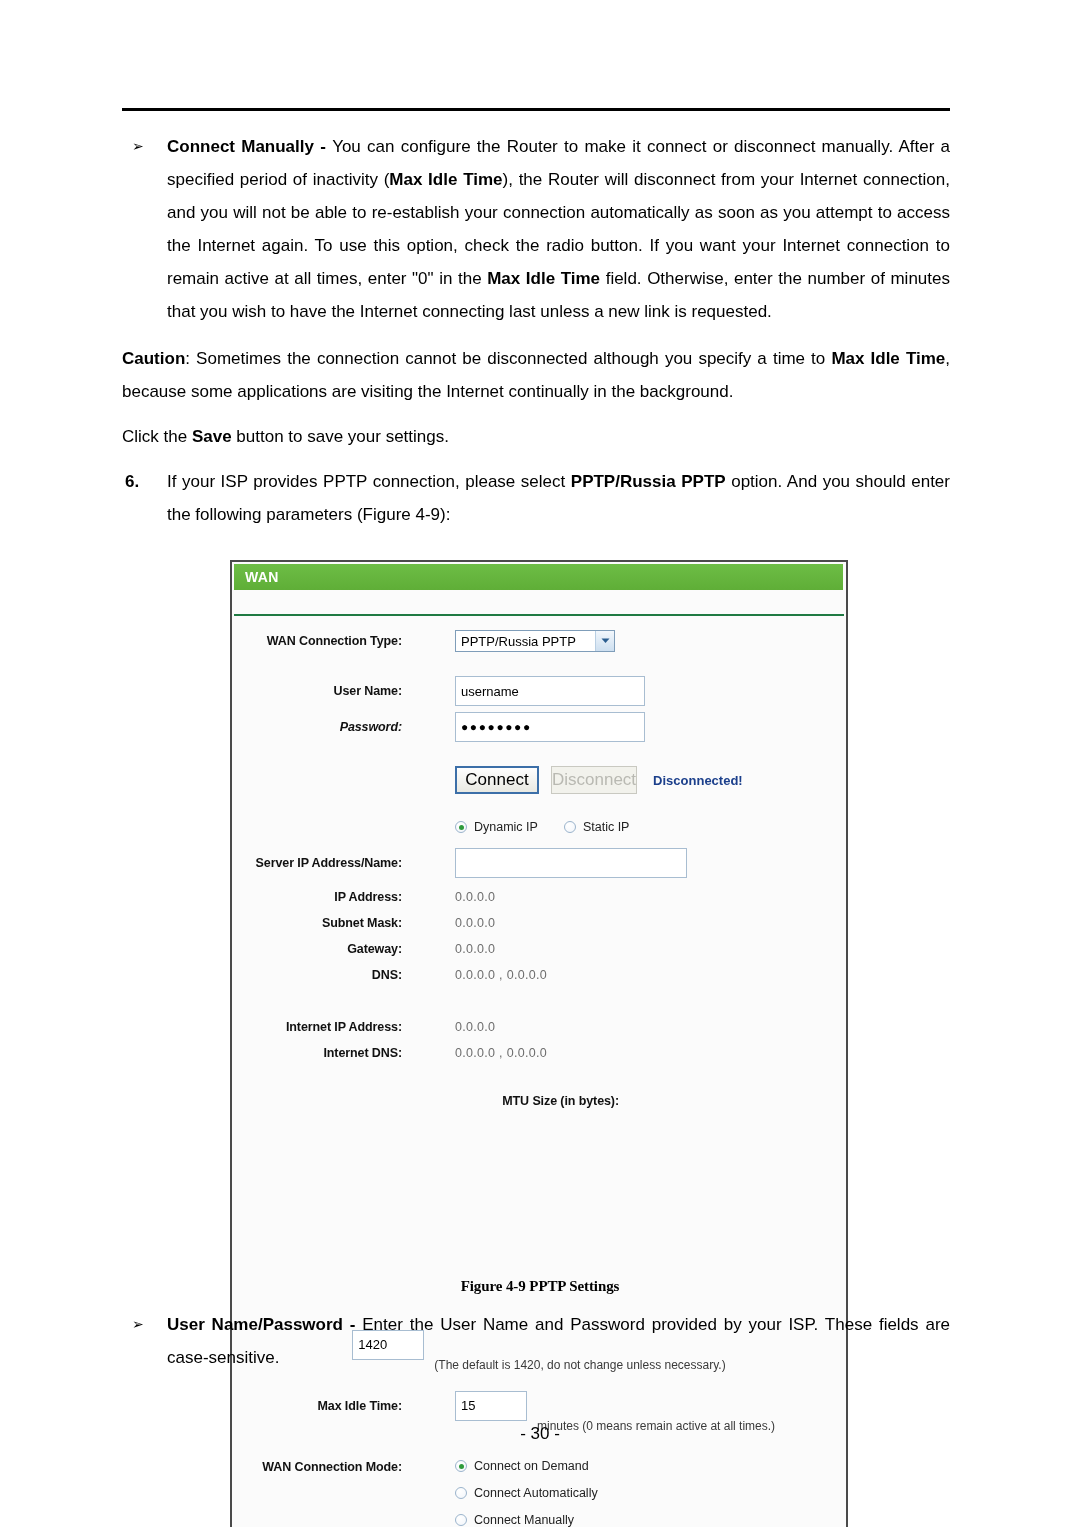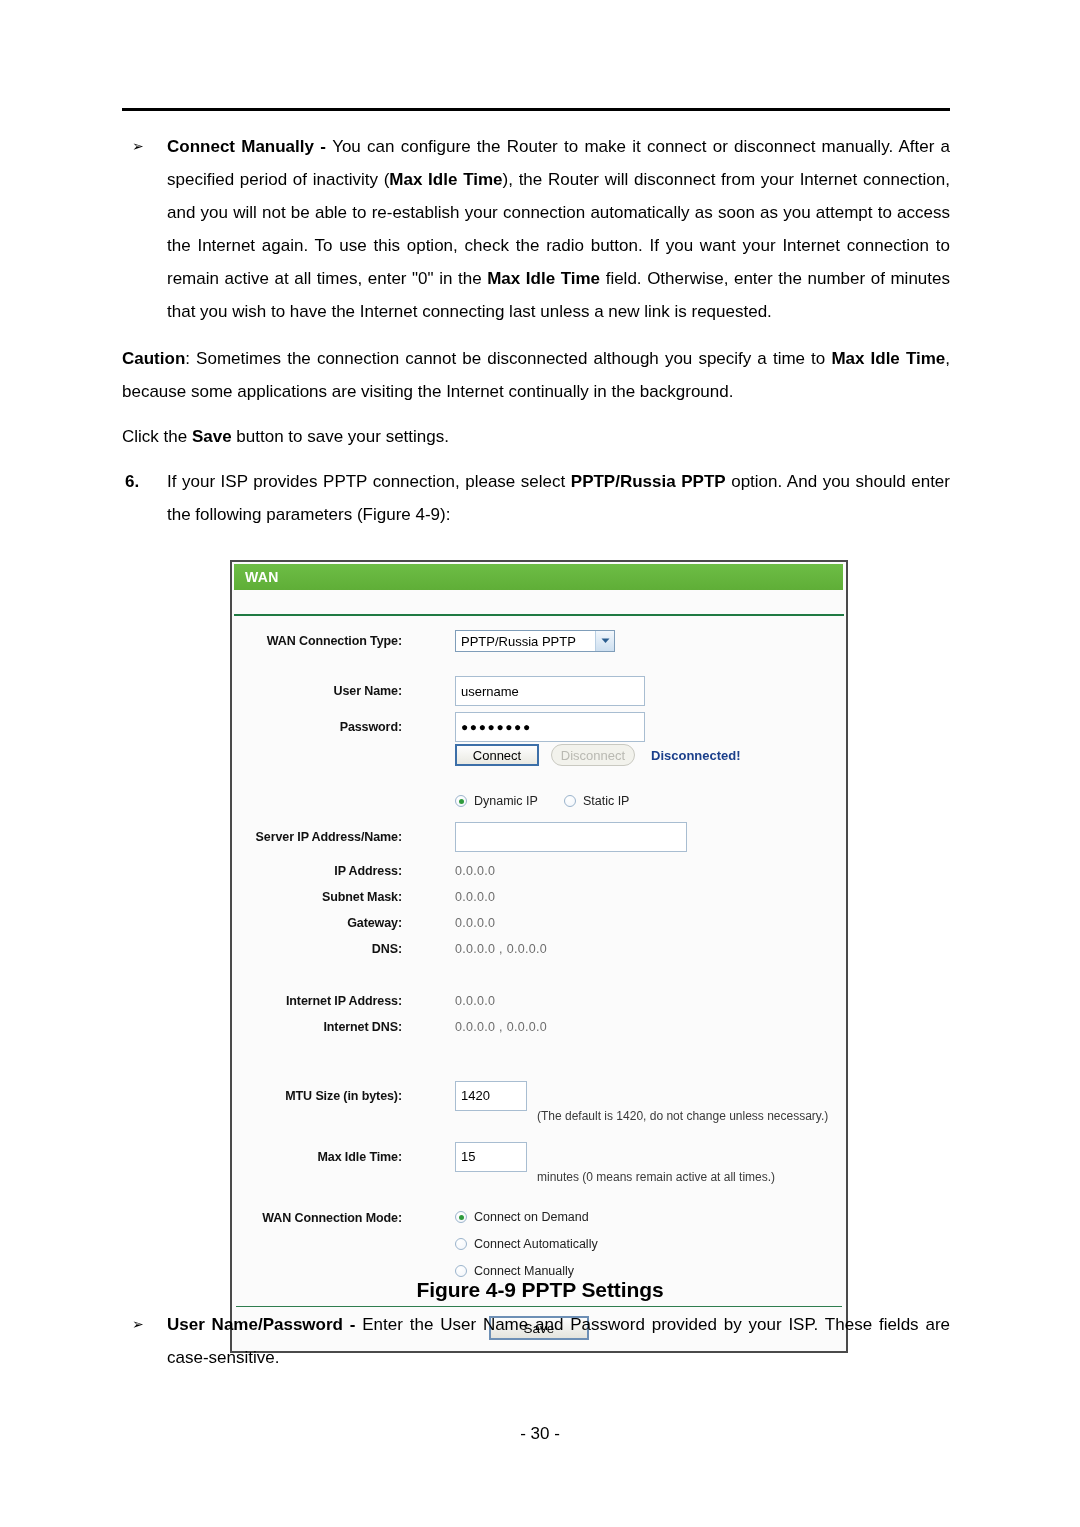"Password:" div.frow { font-style: none -> italic; margin-bottom: 0 -> 24px }
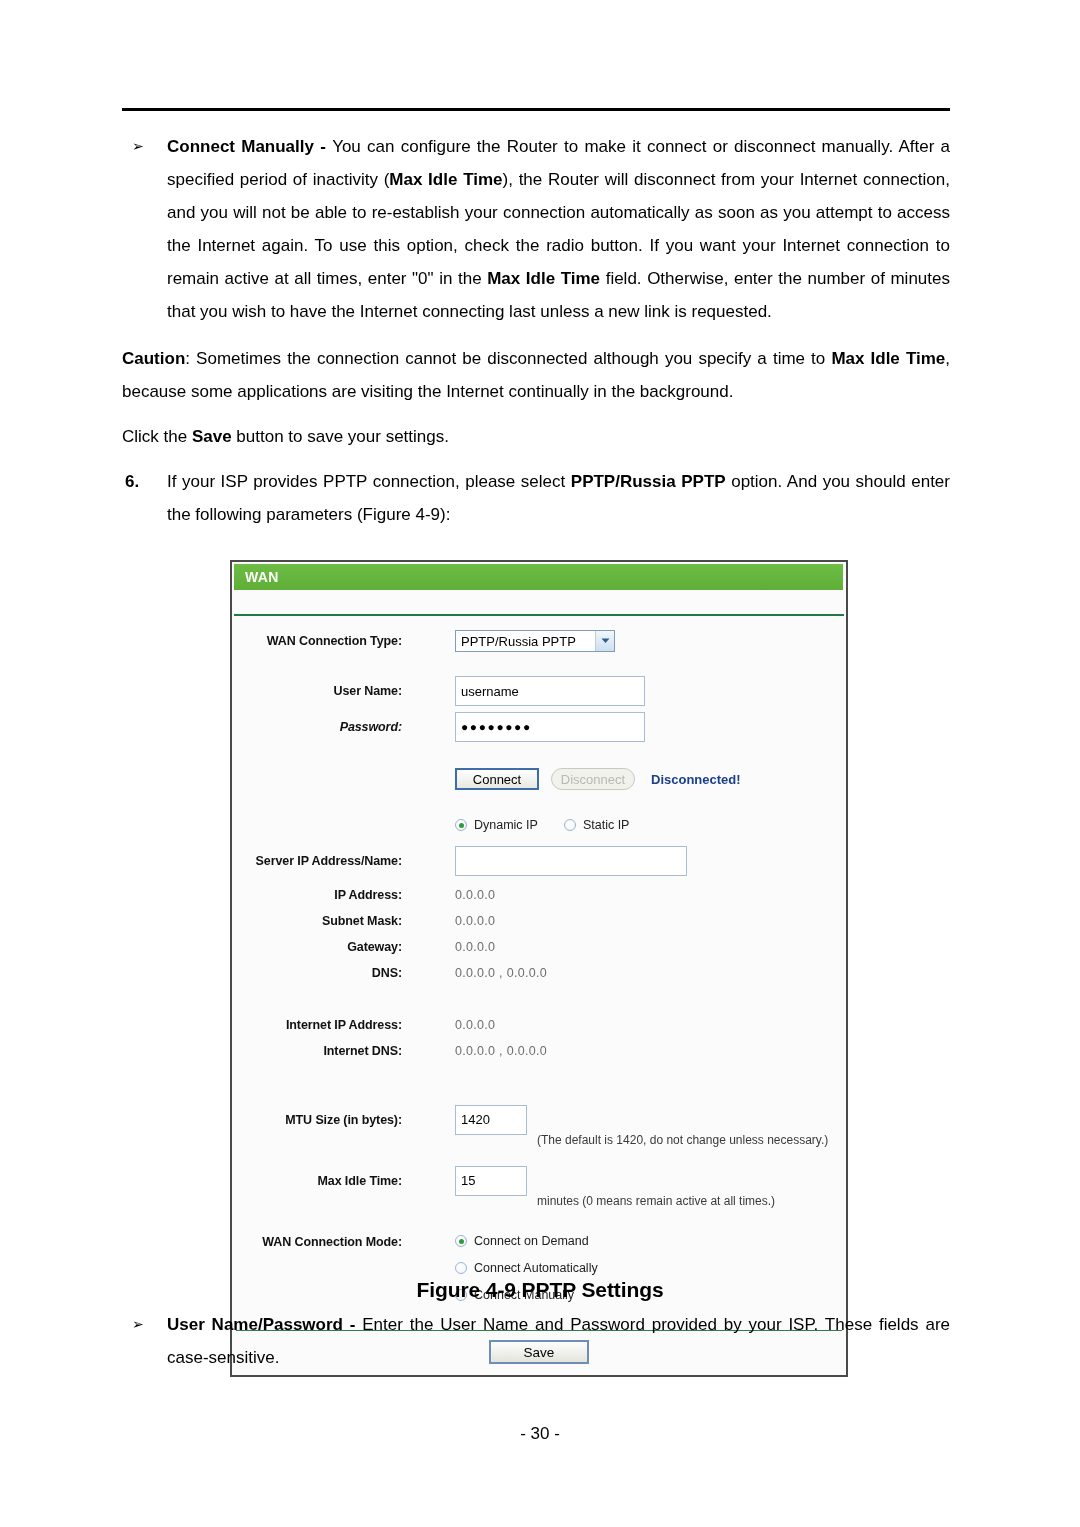"Connect" .btn { font-size: 13px -> 17px; height: 22px -> 28px }
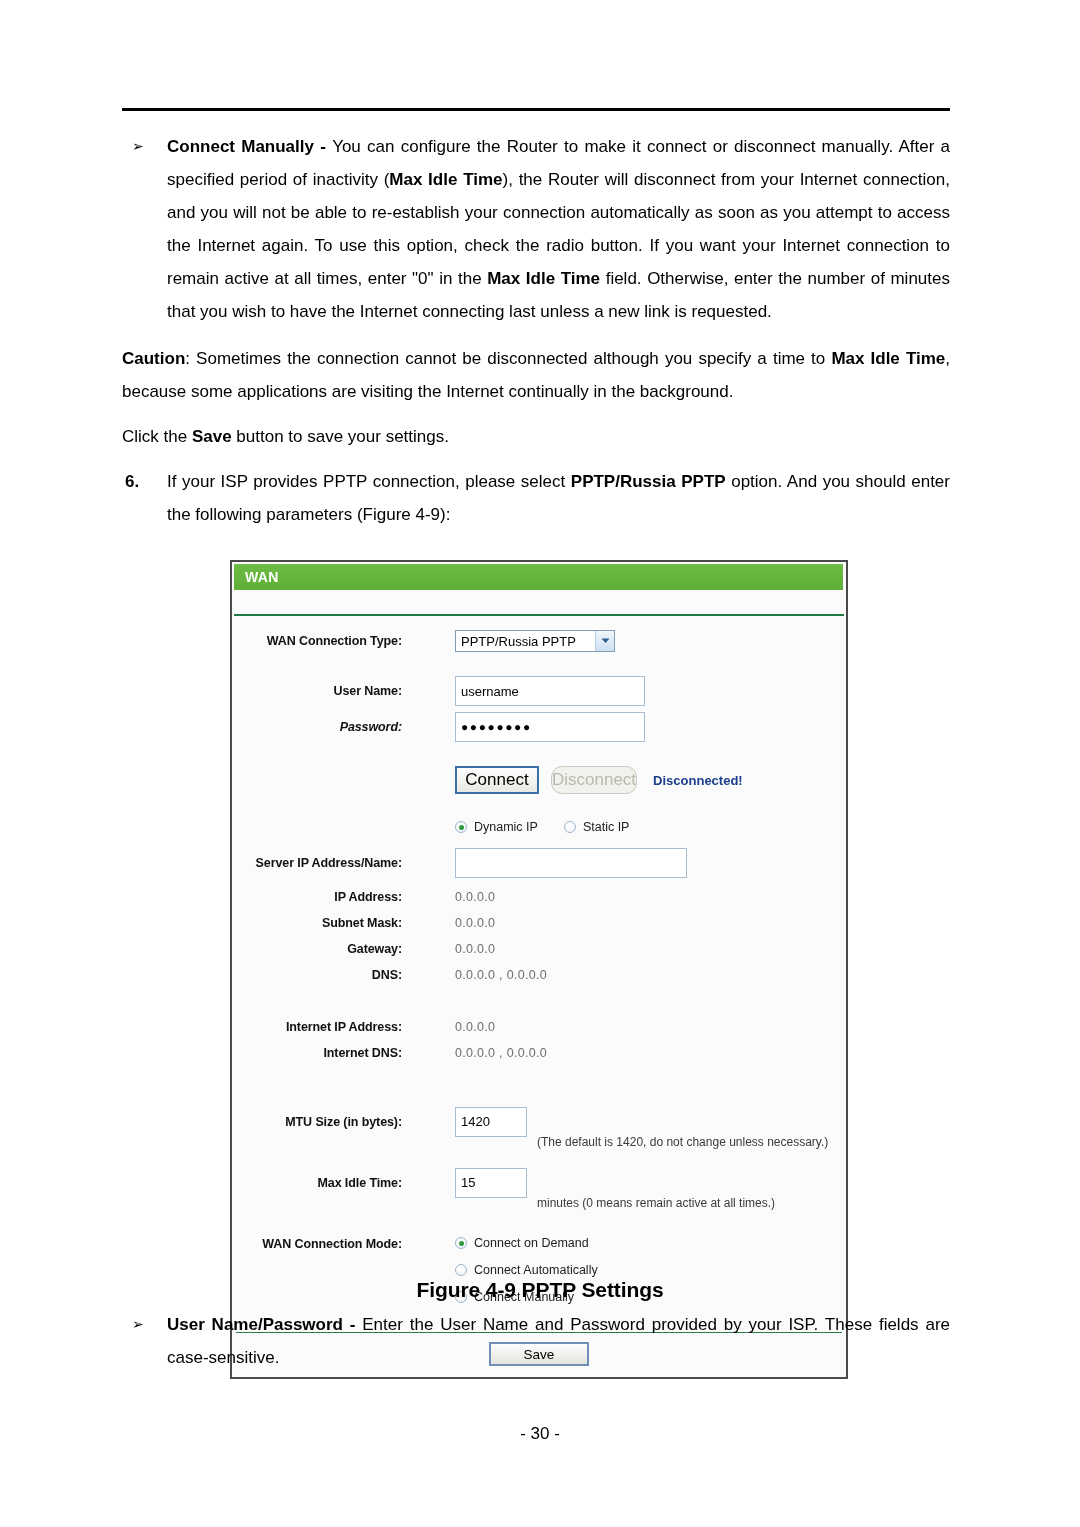"Disconnect" span.btn { border-radius: 11px -> none }
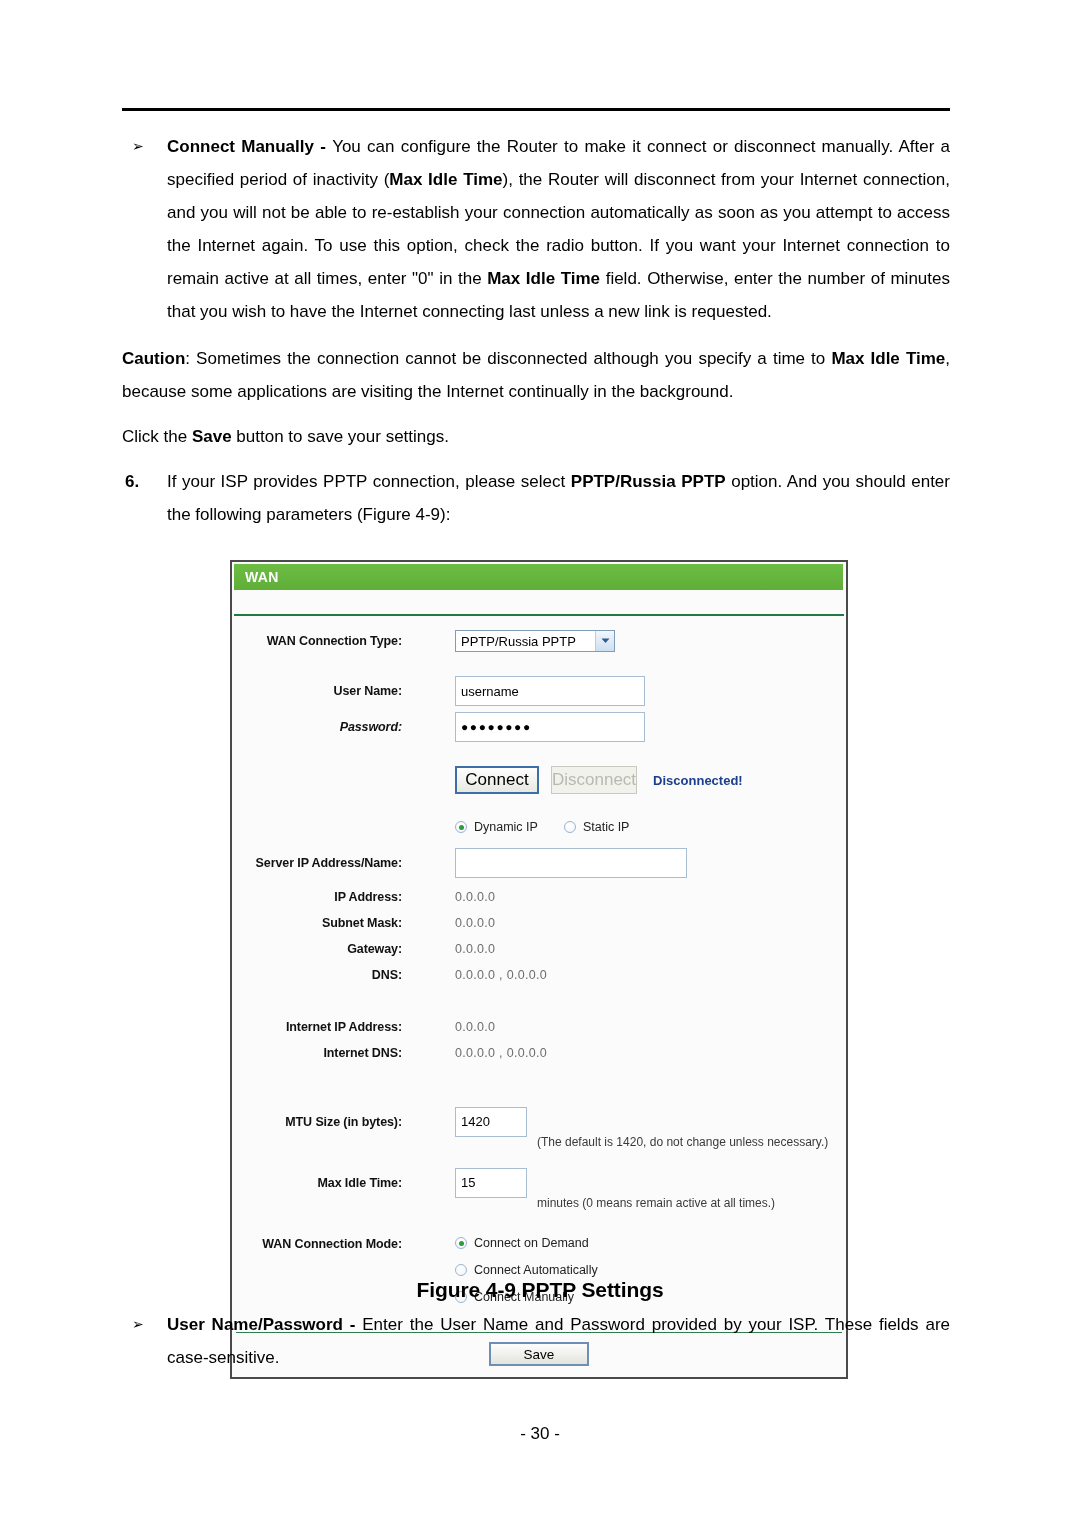"MTU Size (in bytes):" div.frow { flex-direction: none -> column }
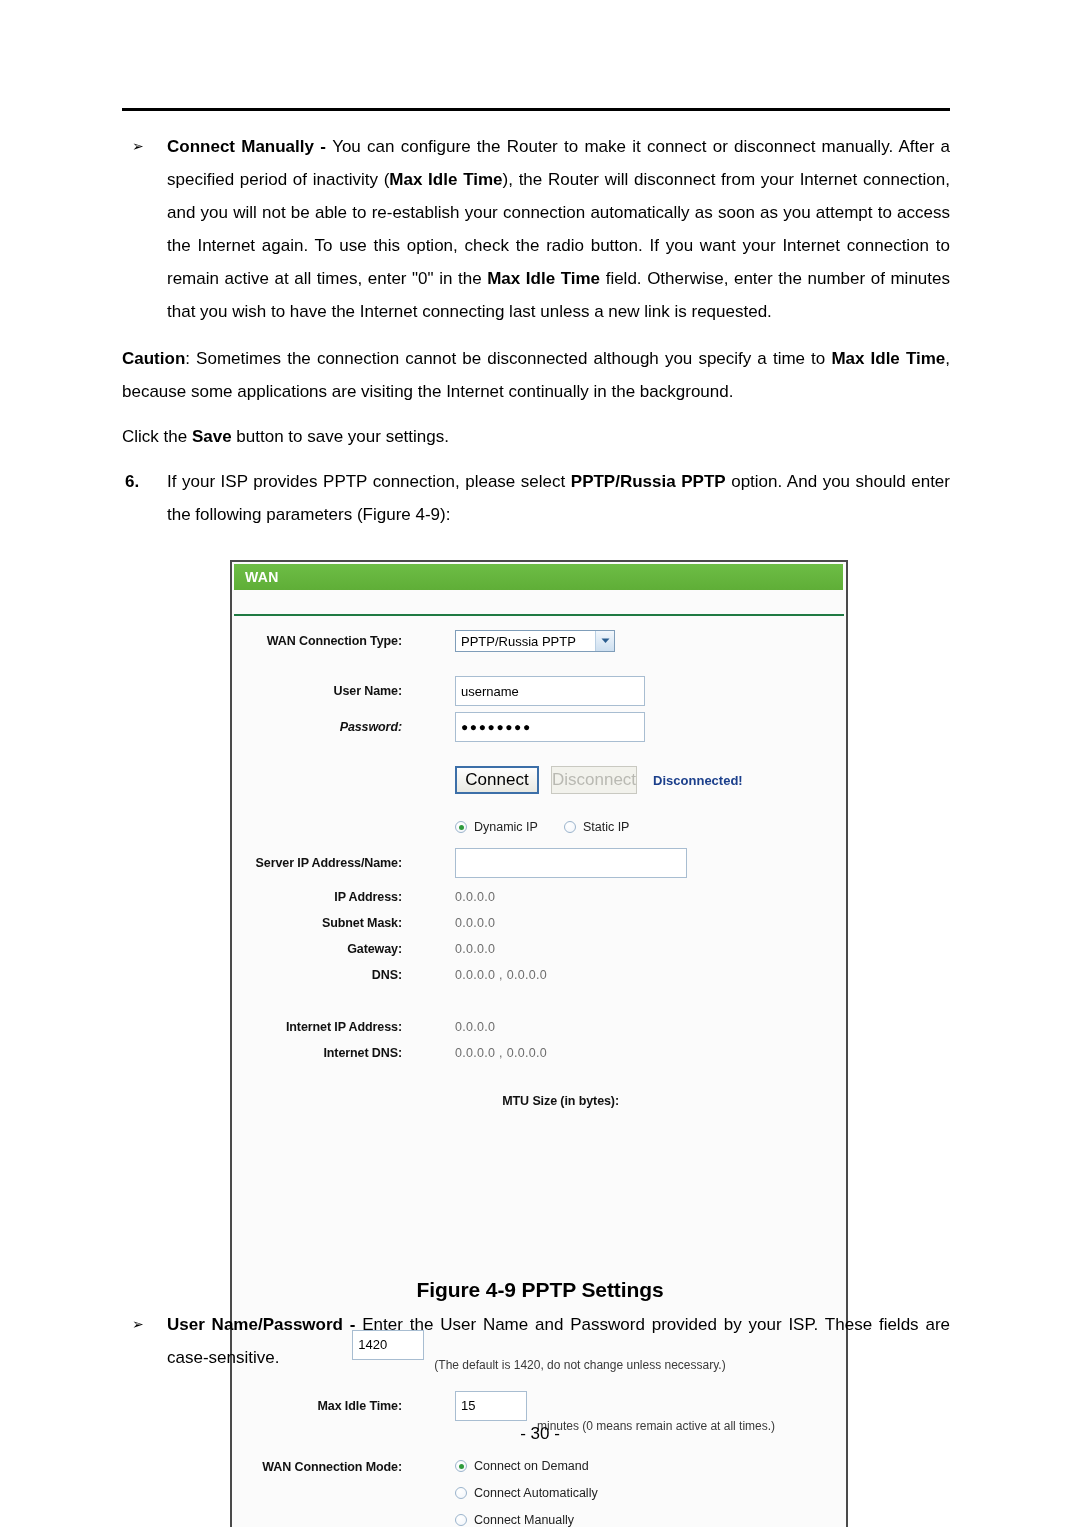"Figure 4-9 PPTP Settings" .fig-caption { font-family: none -> Liberation Serif, serif; font-size: 21px -> 15px }
